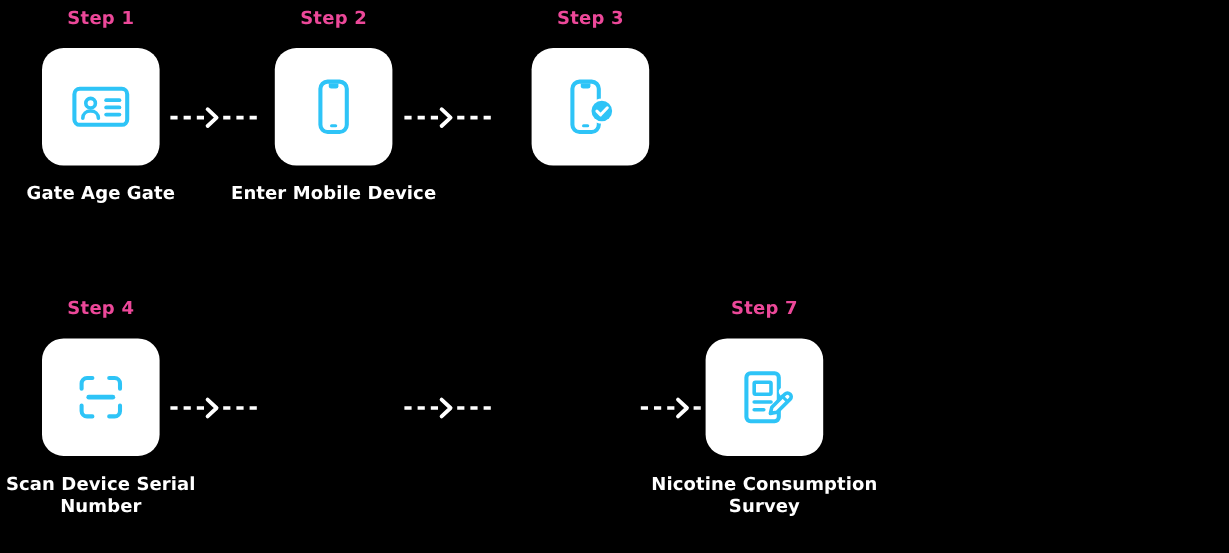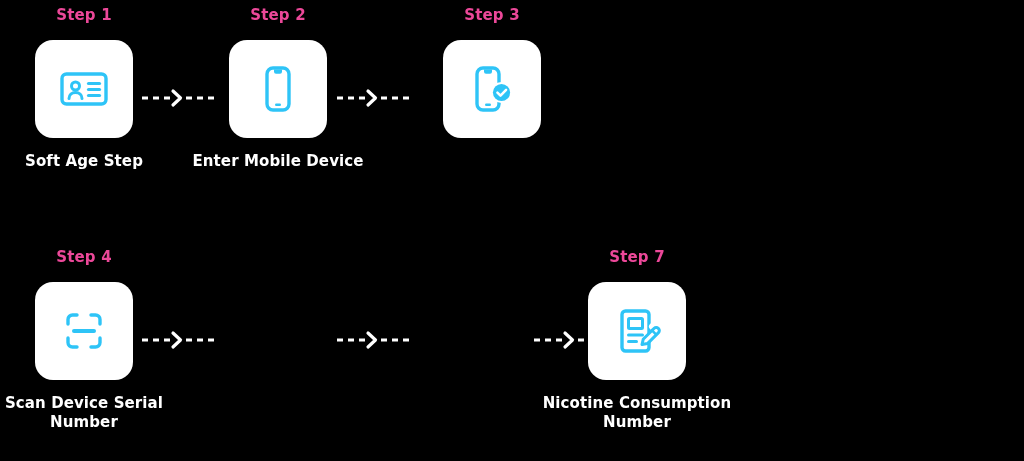"Soft Age Step" div.step-label { text: Soft Age Step -> Gate Age Gate }
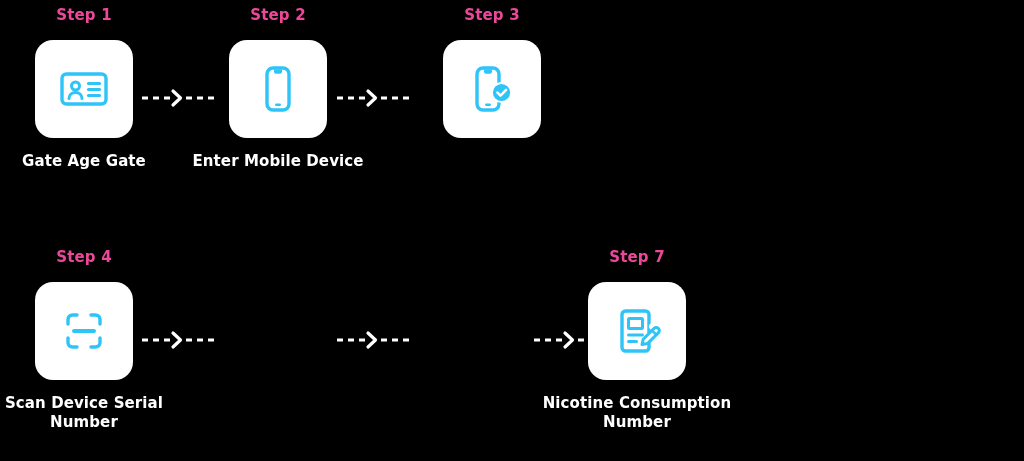"Nicotine Consumption Number" div.step-label { text: Number -> Survey }
